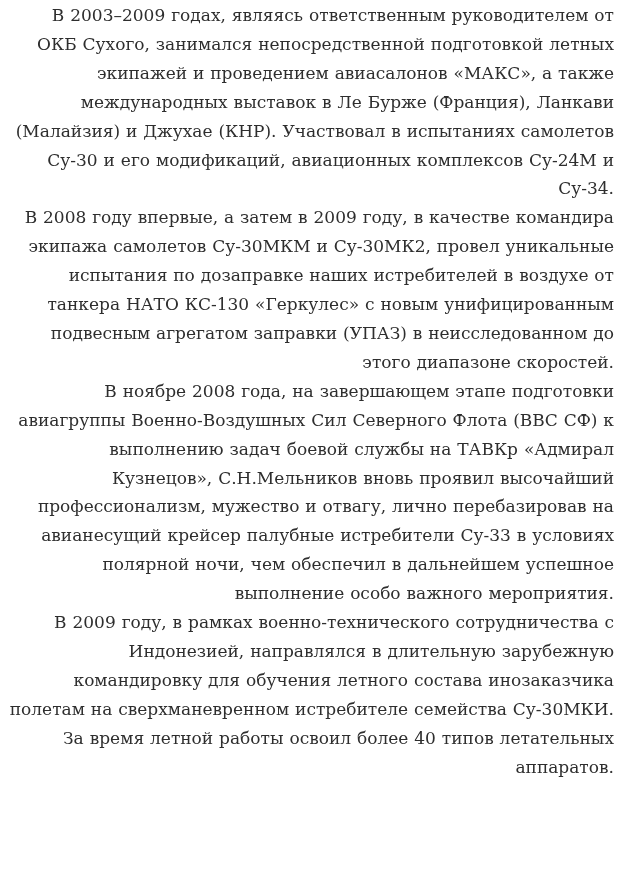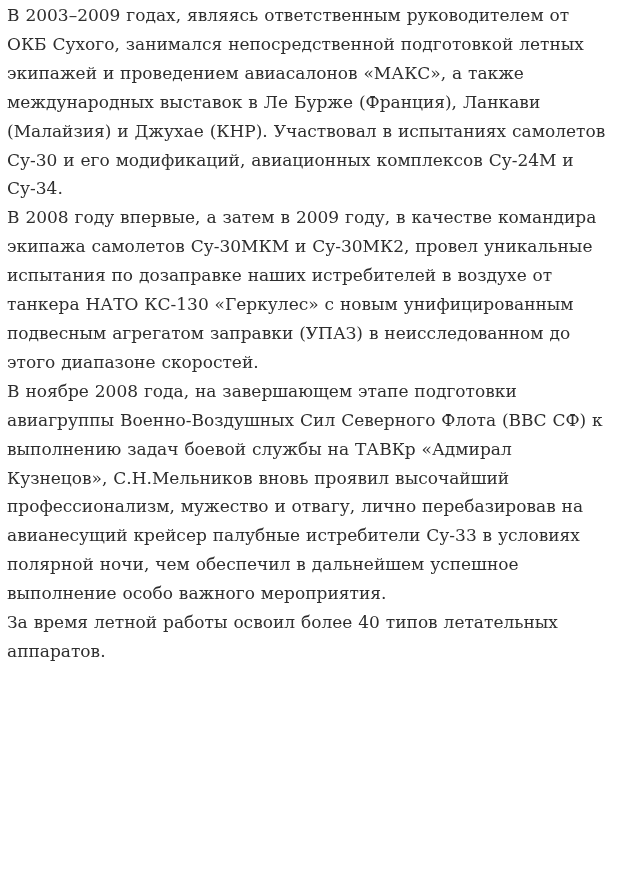"В 2003–2009 годах, являясь ответственным" .page p { text-align: left -> right }
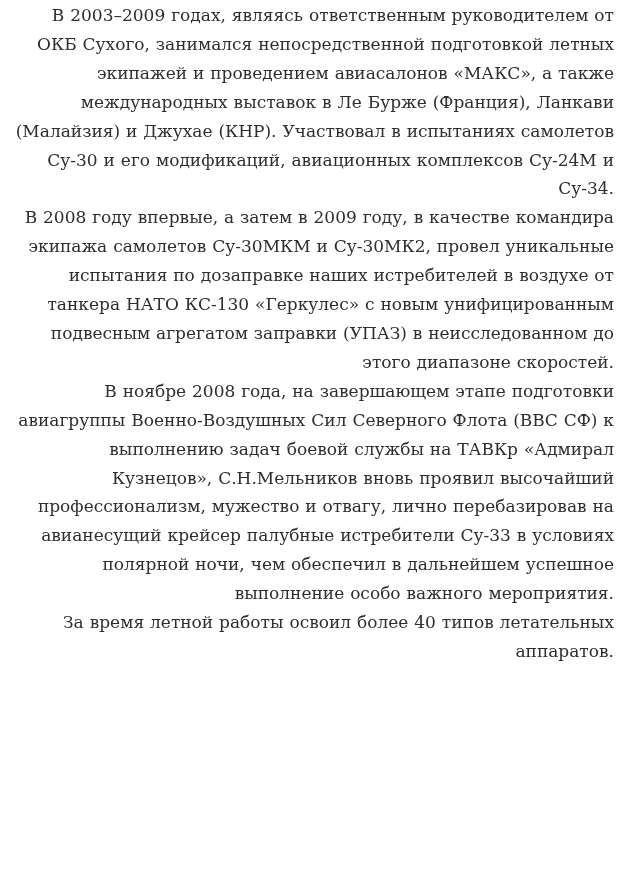"В 2009 году, в рамках" p { html: none -> <p>В 2009 году, в рамках военно-технического сотрудничества с Индонезией, направлялся в длительную зарубежную командировку для обучения летного состава инозаказчика полетам на сверхманевренном истребителе семейства Су-30МКИ.</p> }
